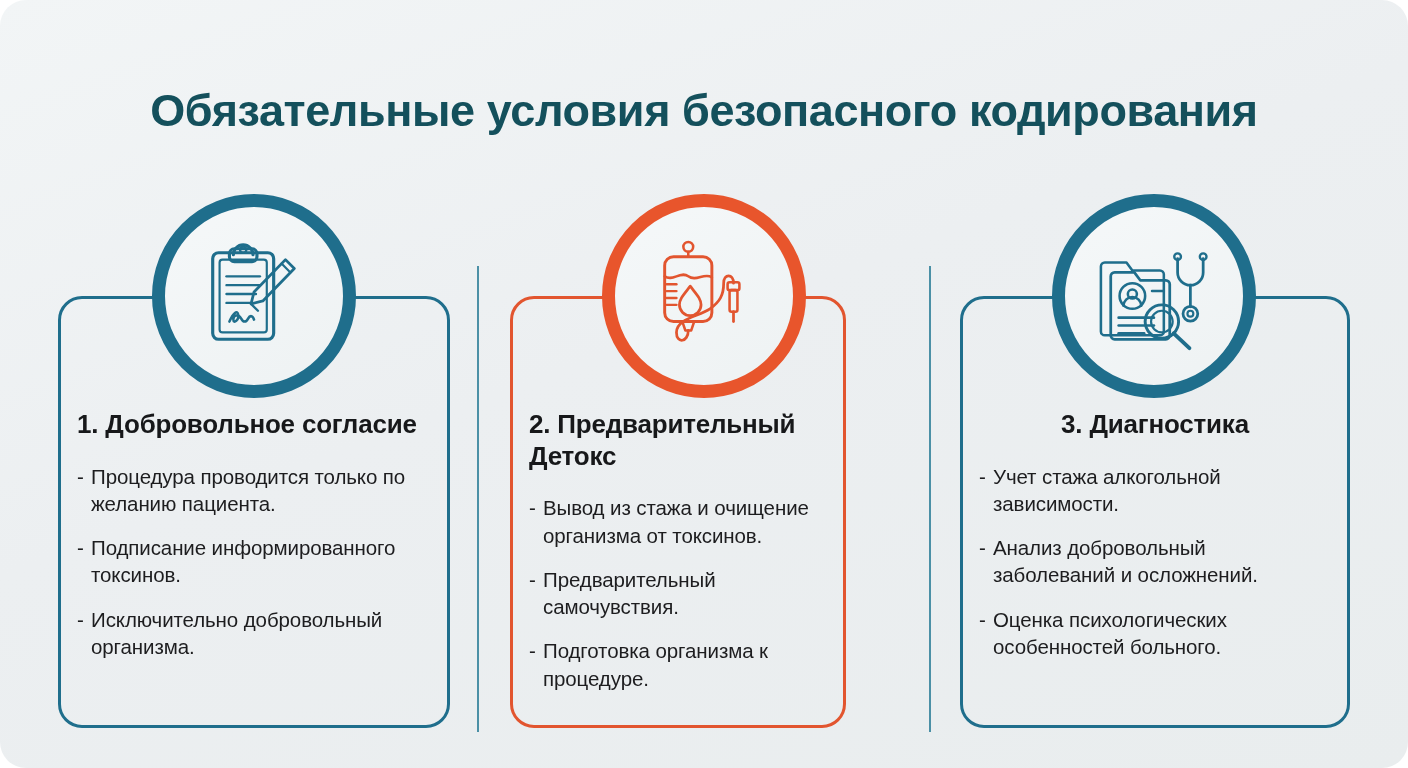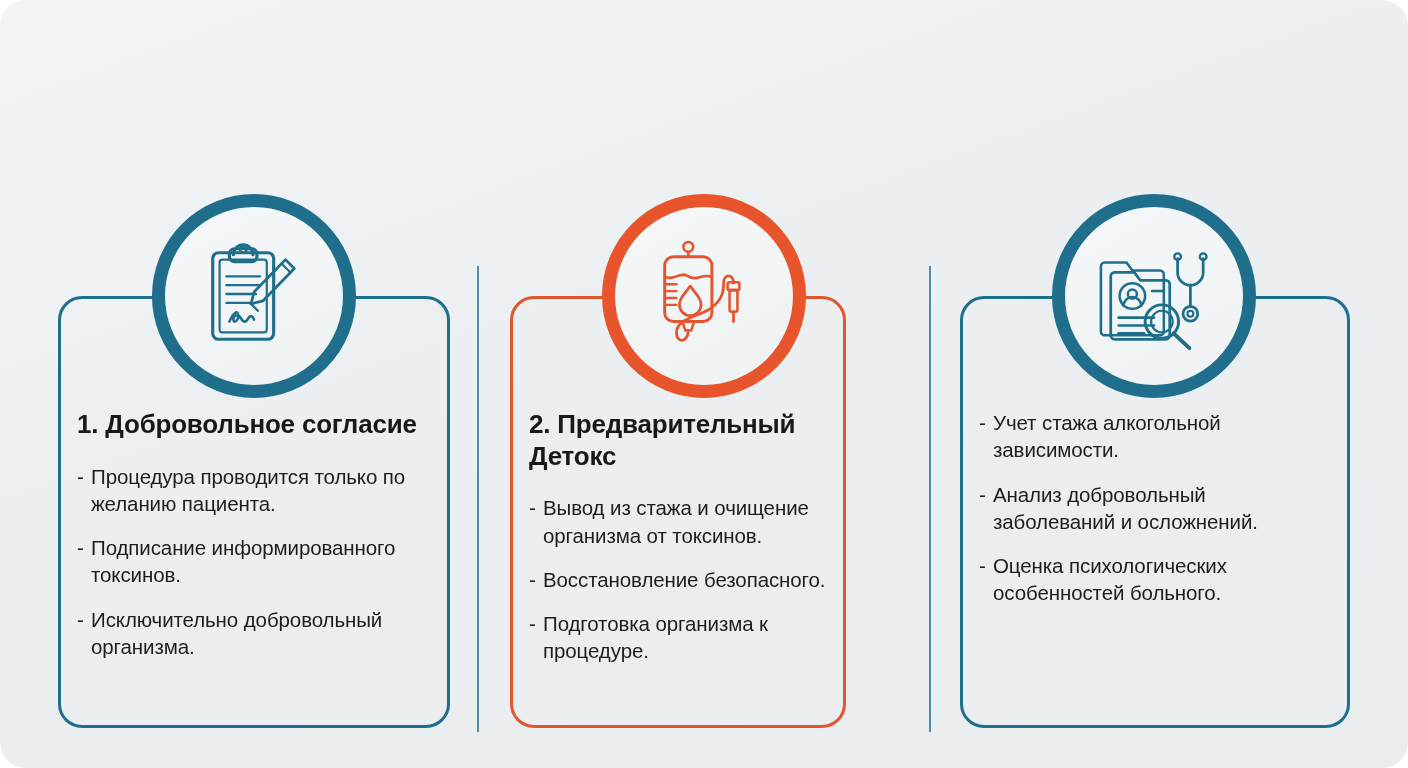"Обязательные условия безопасного" h1 { html: none -> <h1>Обязательные условия безопасного кодирования</h1> }
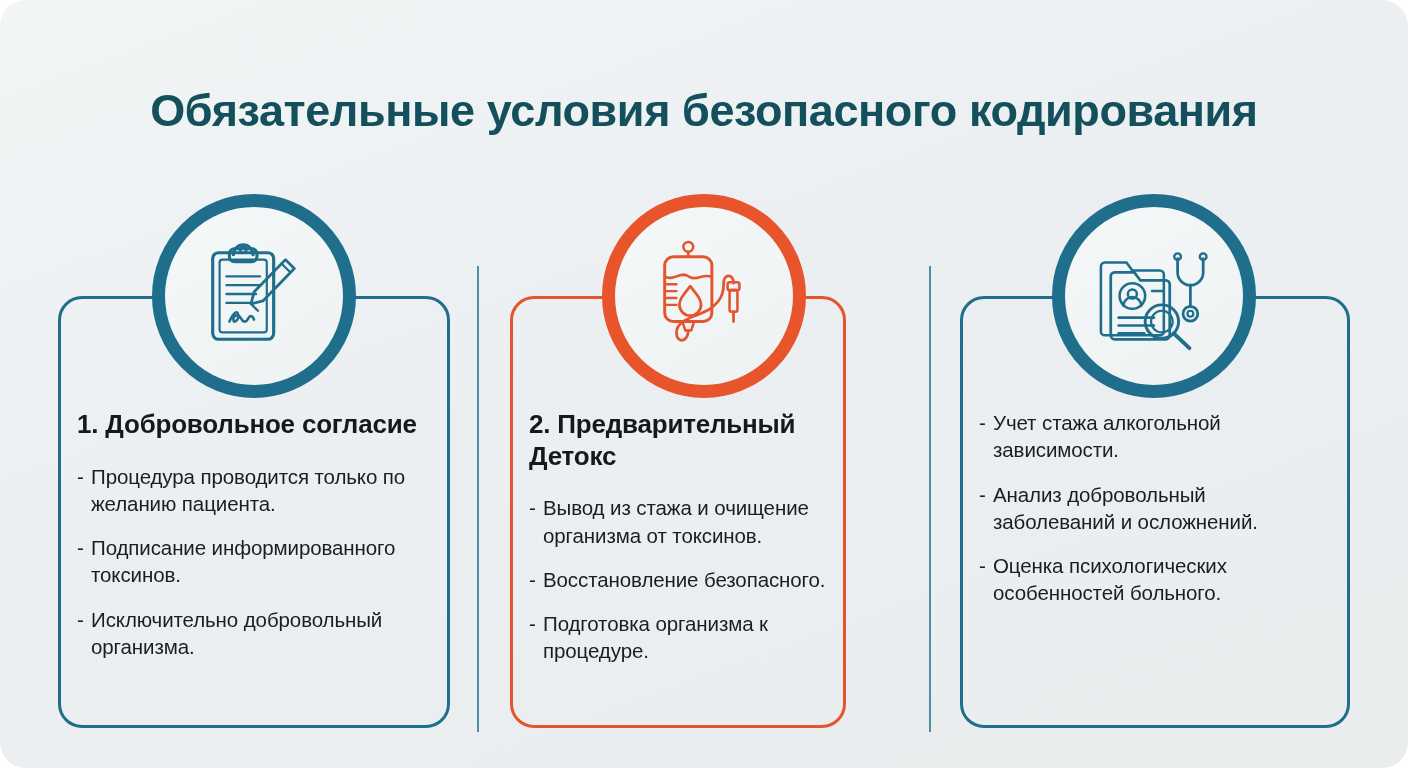"3. Диагностика" div.card-heading { html: none -> <div>3. Диагностика</div> }
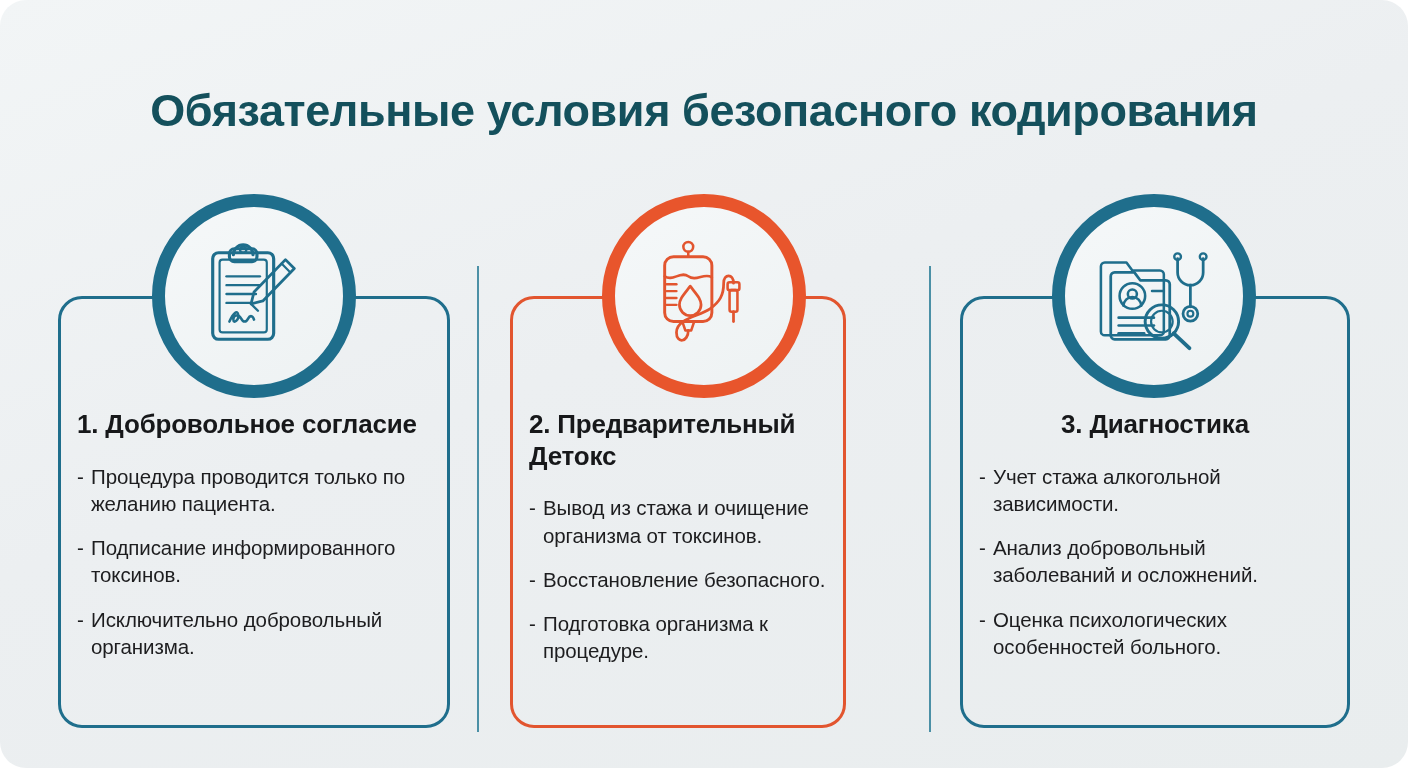"Восстановление безопасного." span.bullet-text { text: Восстановление безопасного -> Предварительный самочувствия }
